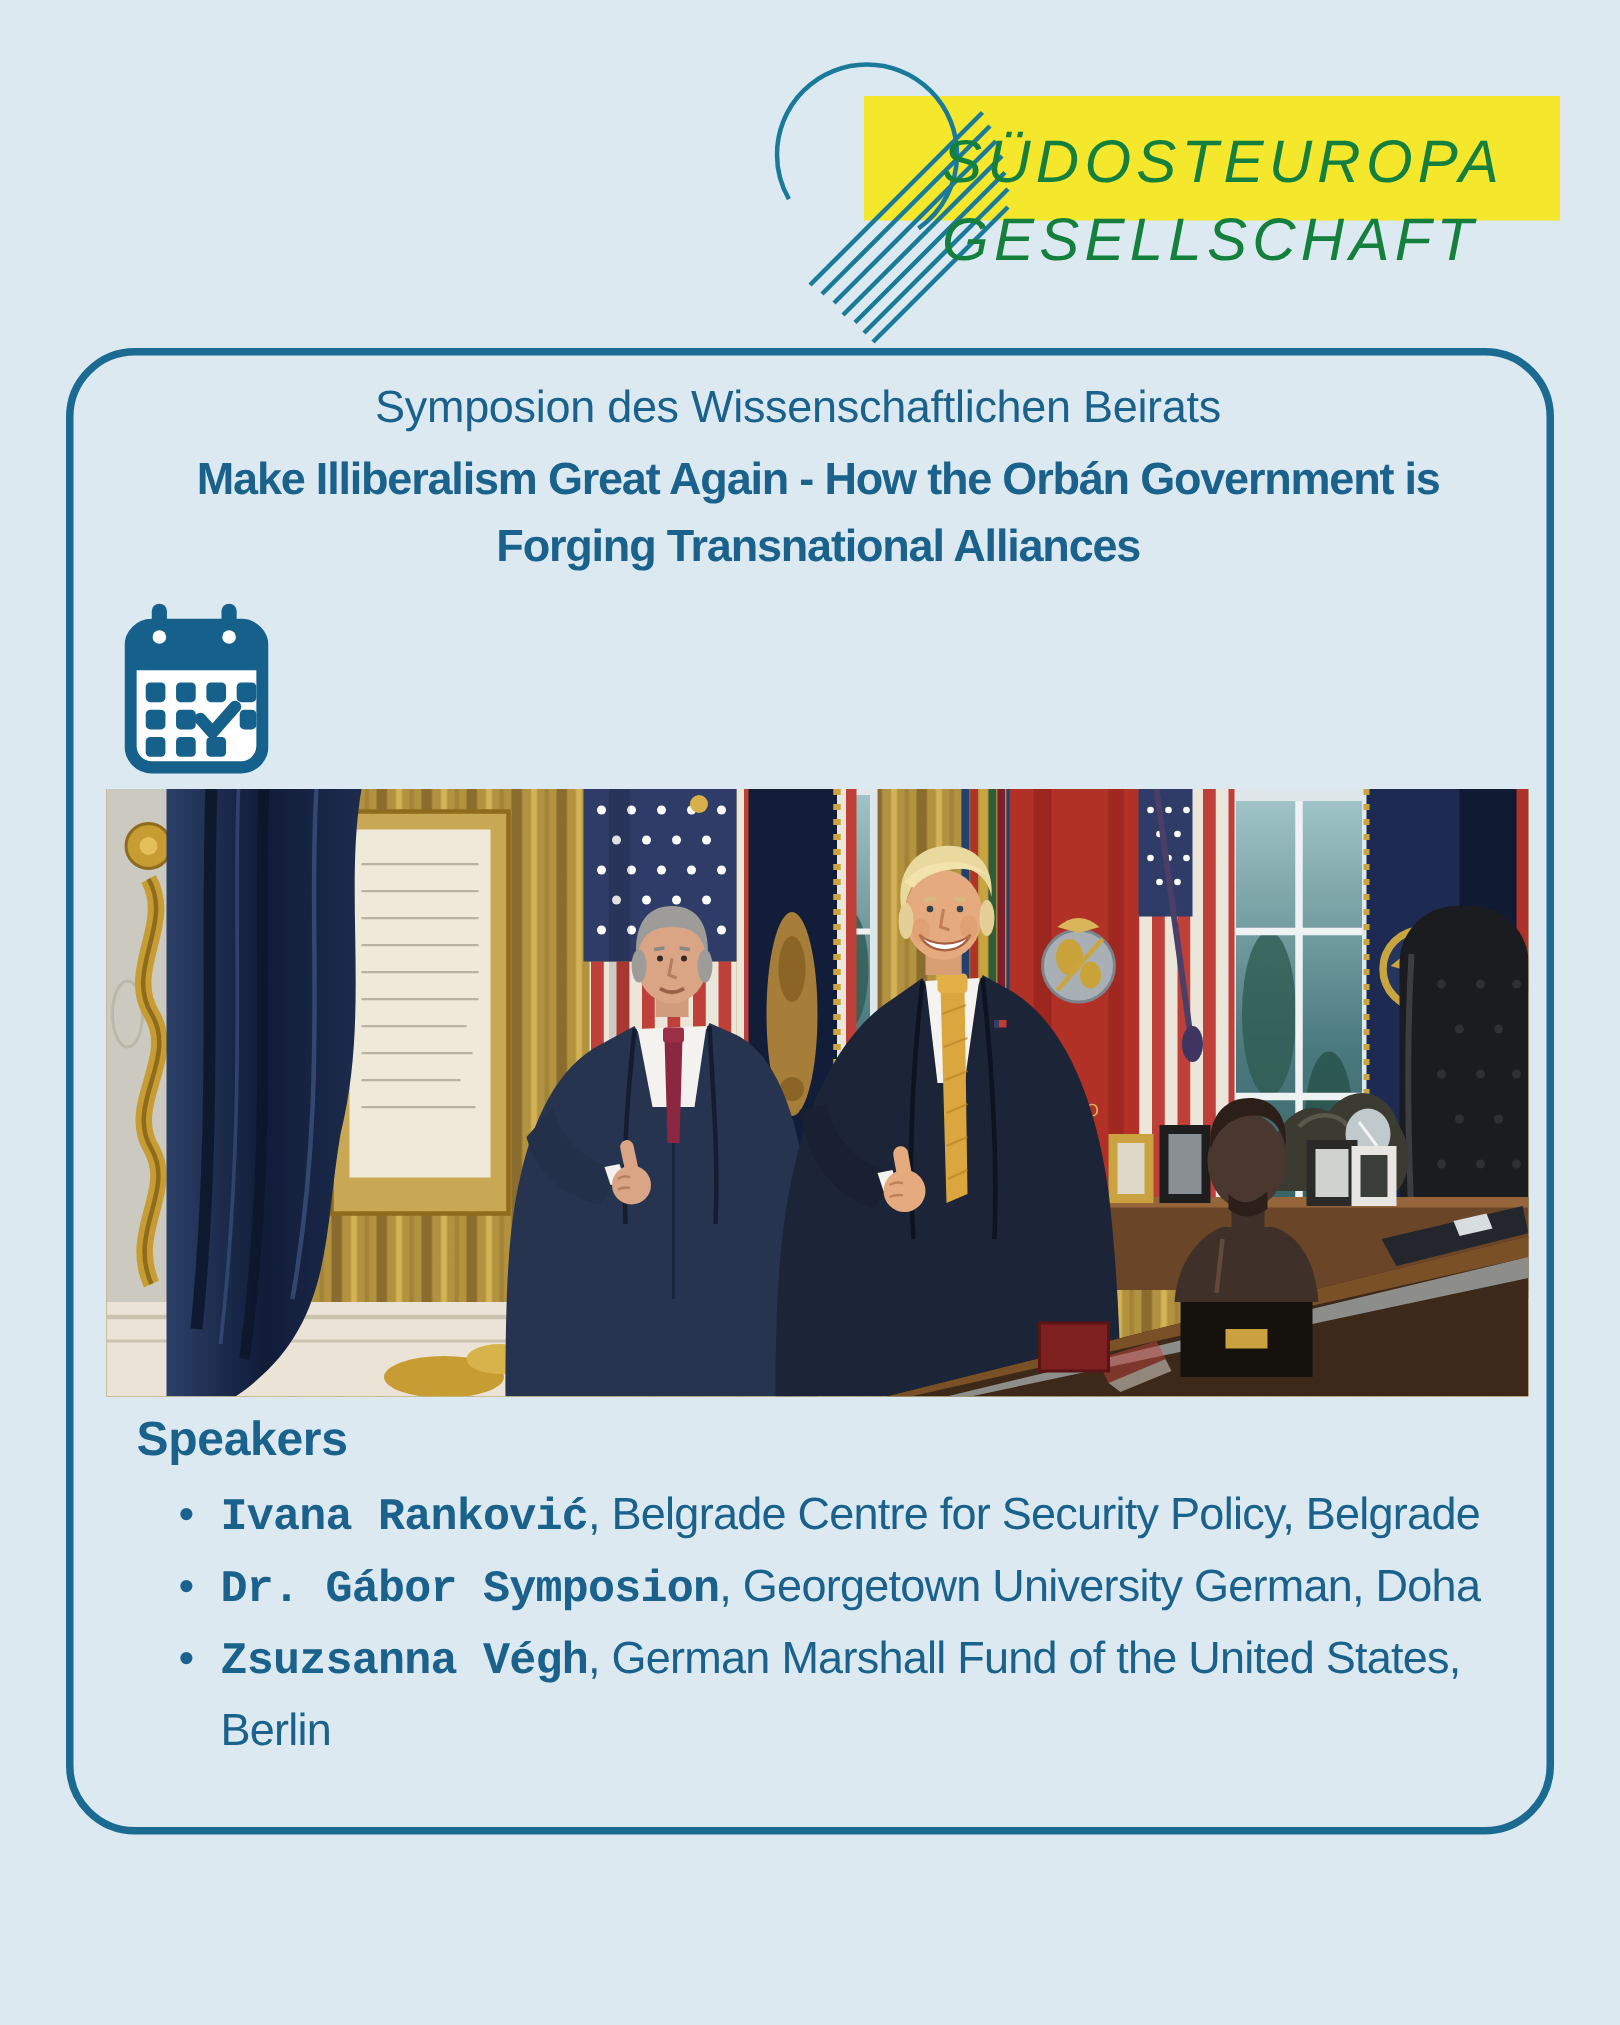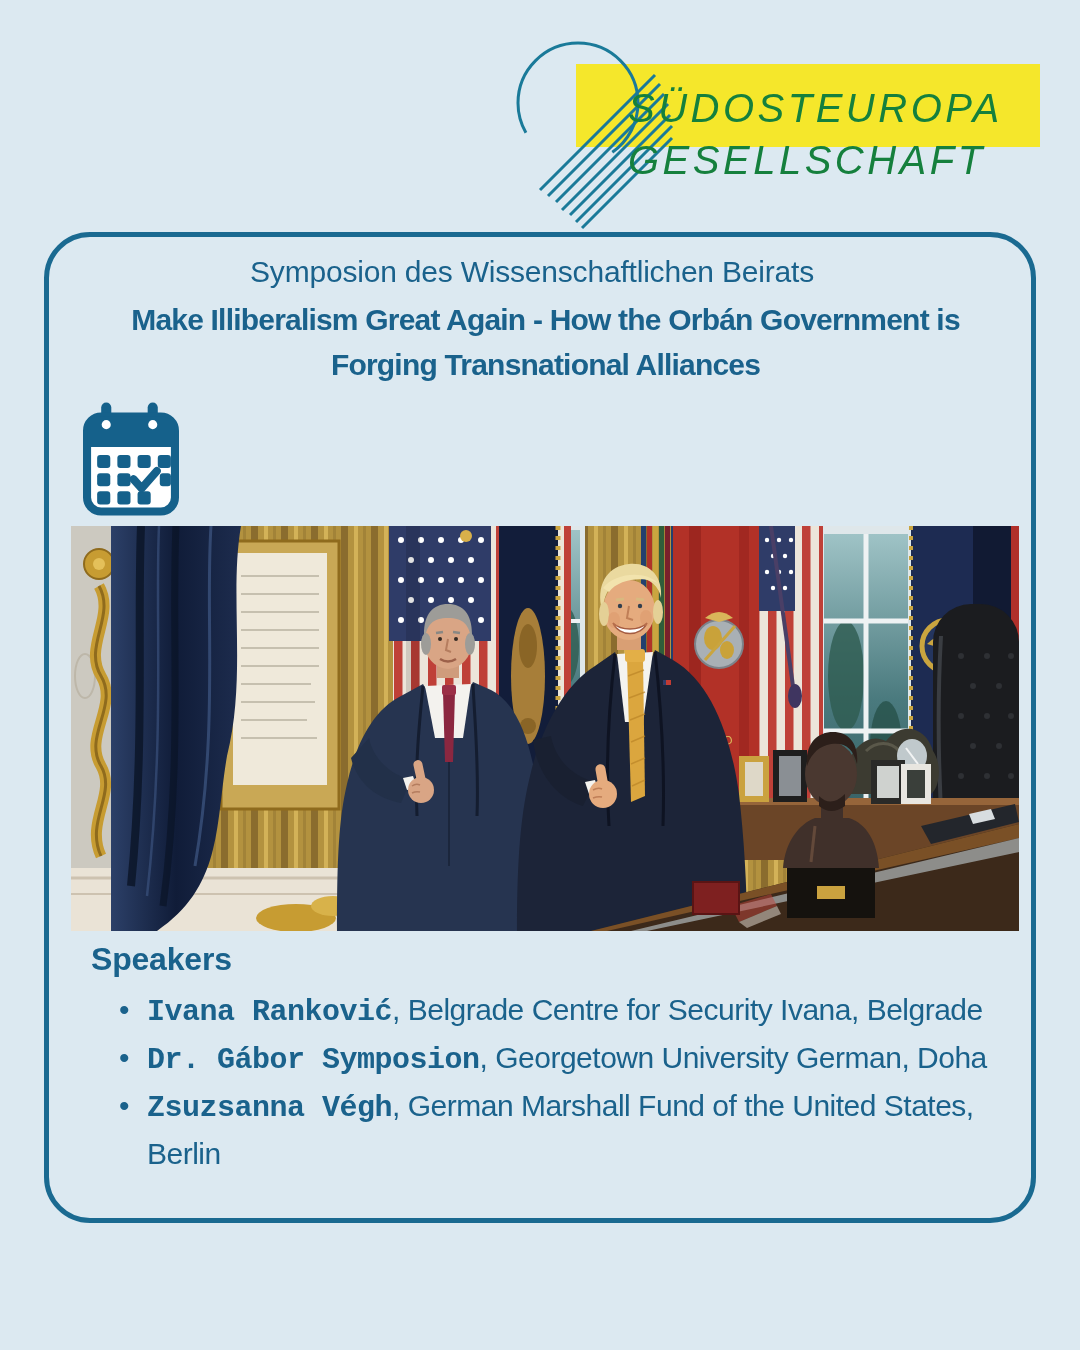", Belgrade Centre for Security" span { text: Ivana -> Policy }
